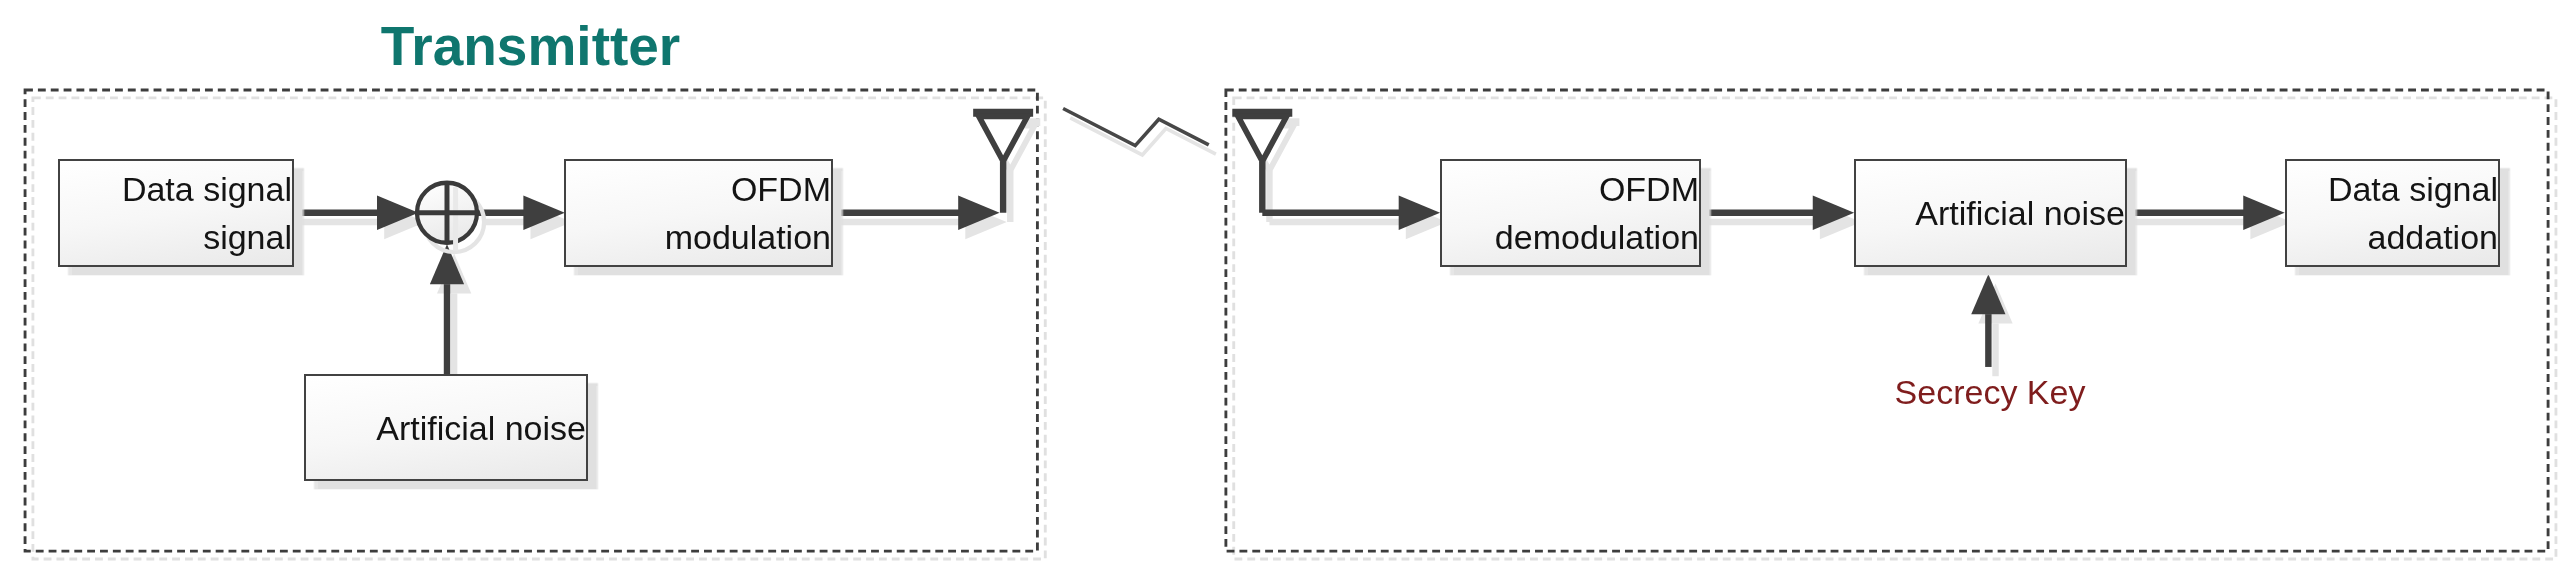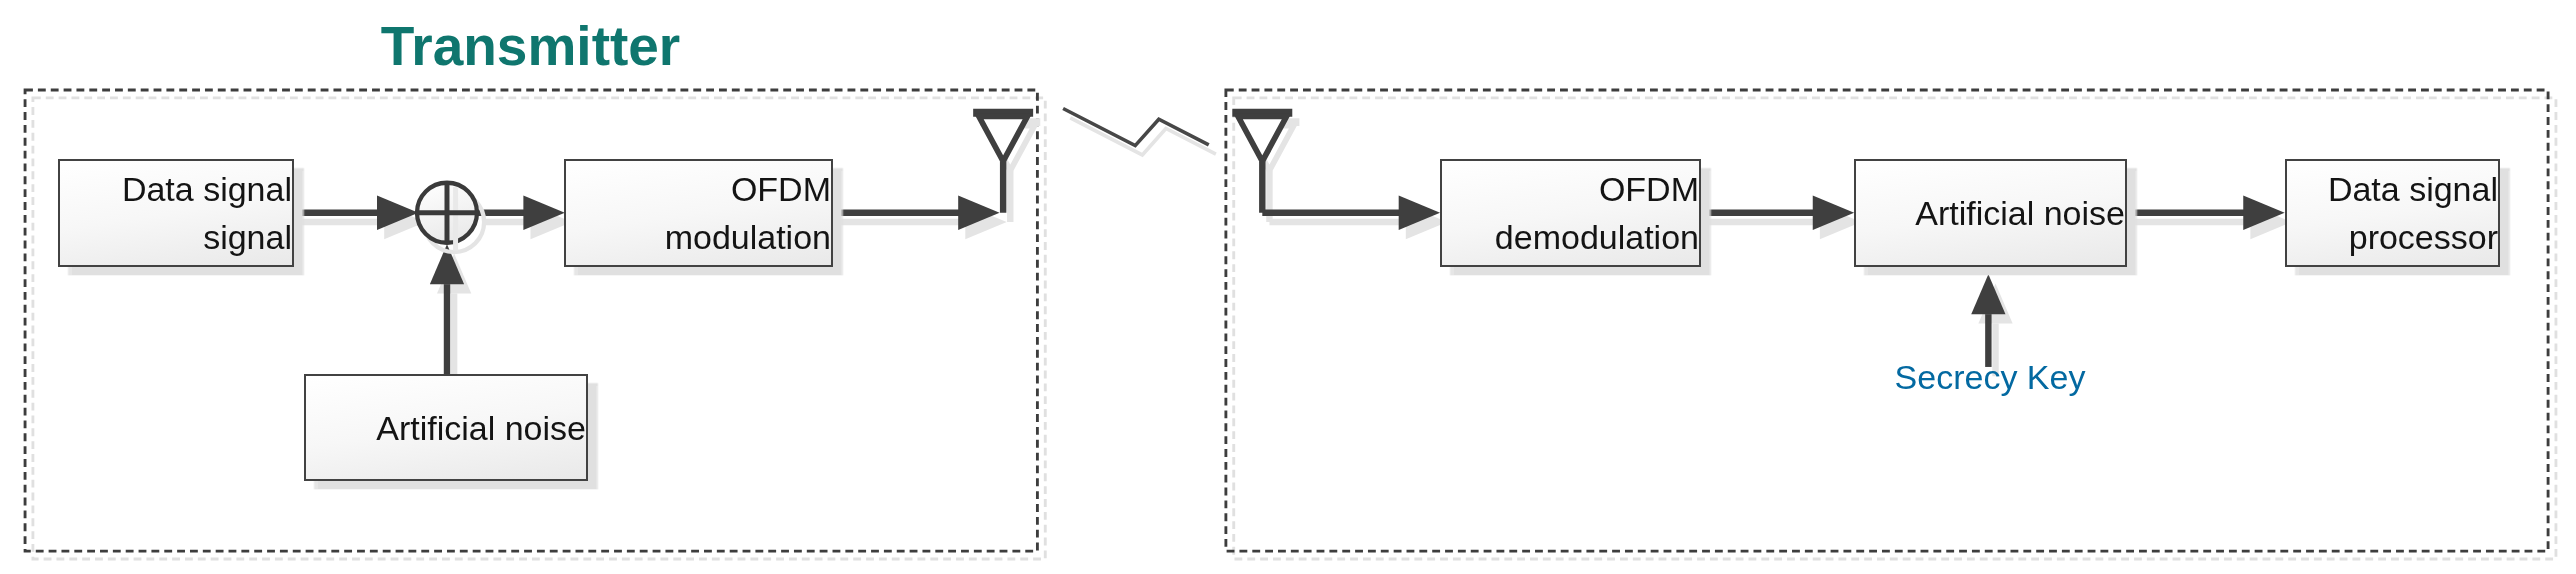"processor" span { text: processor -> addation }
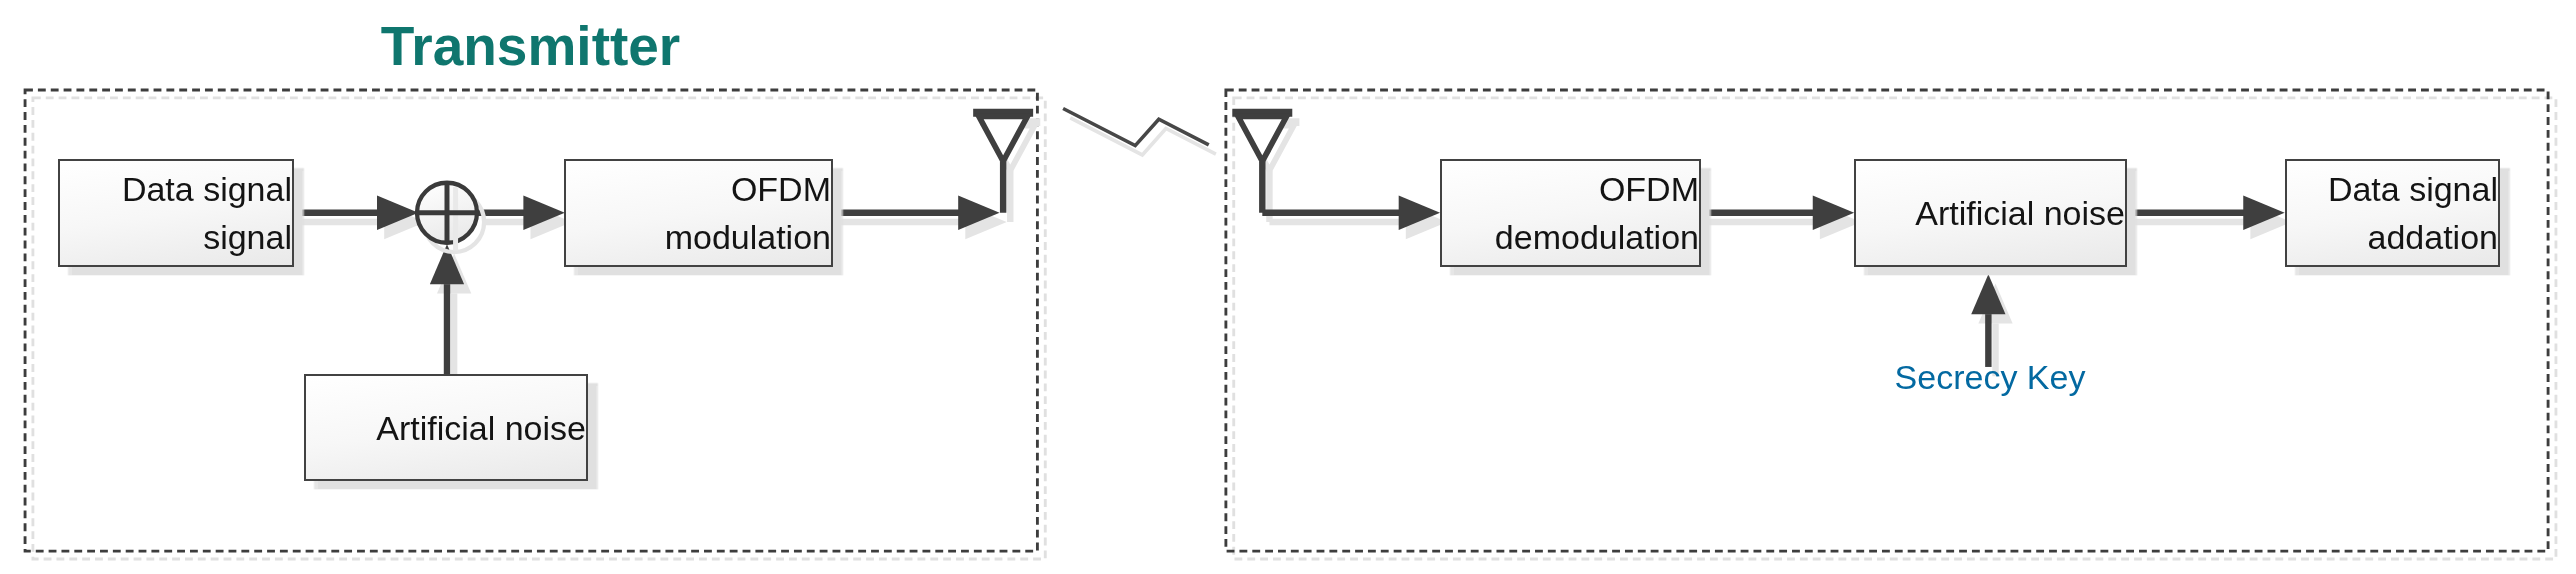"Secrecy Key" .free-label { color: #0369a1 -> #7f1d1d; top: 357px -> 372px }
